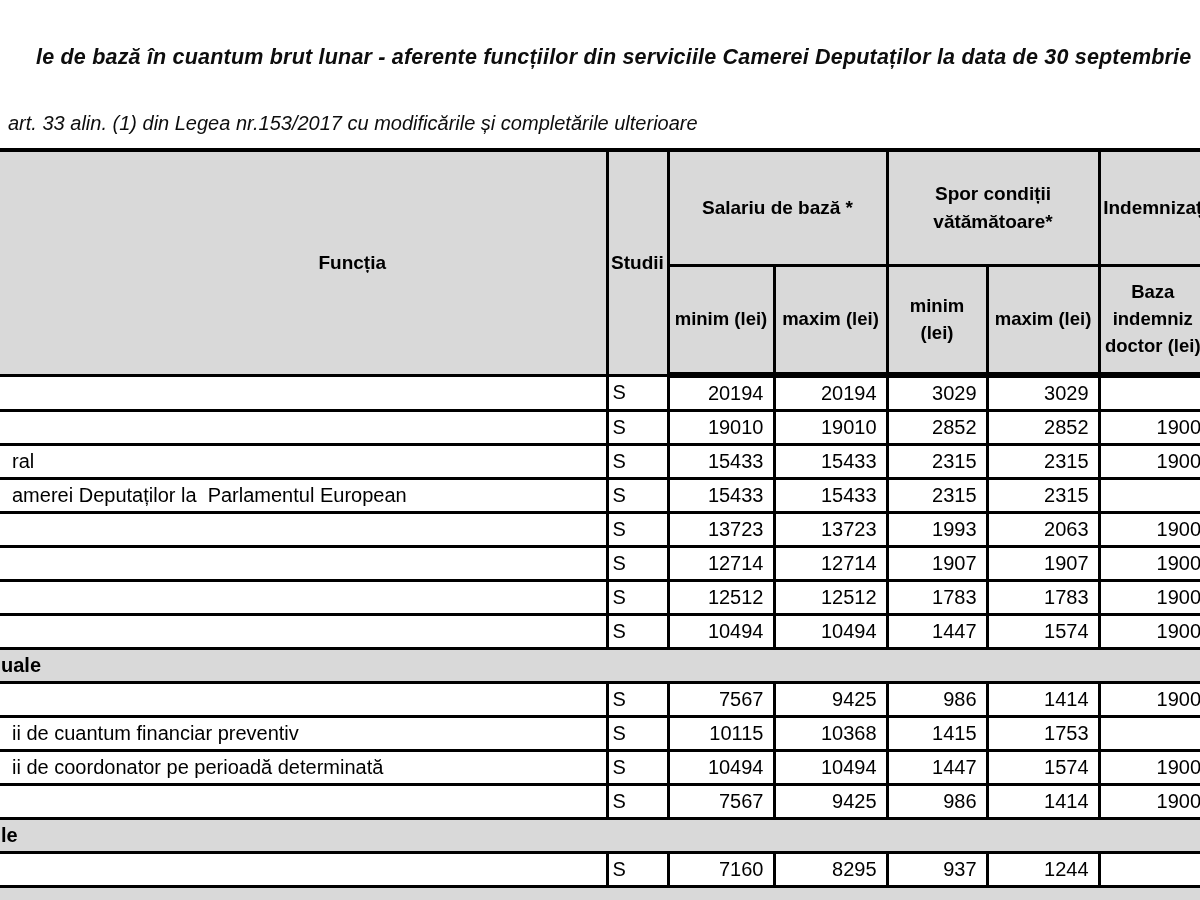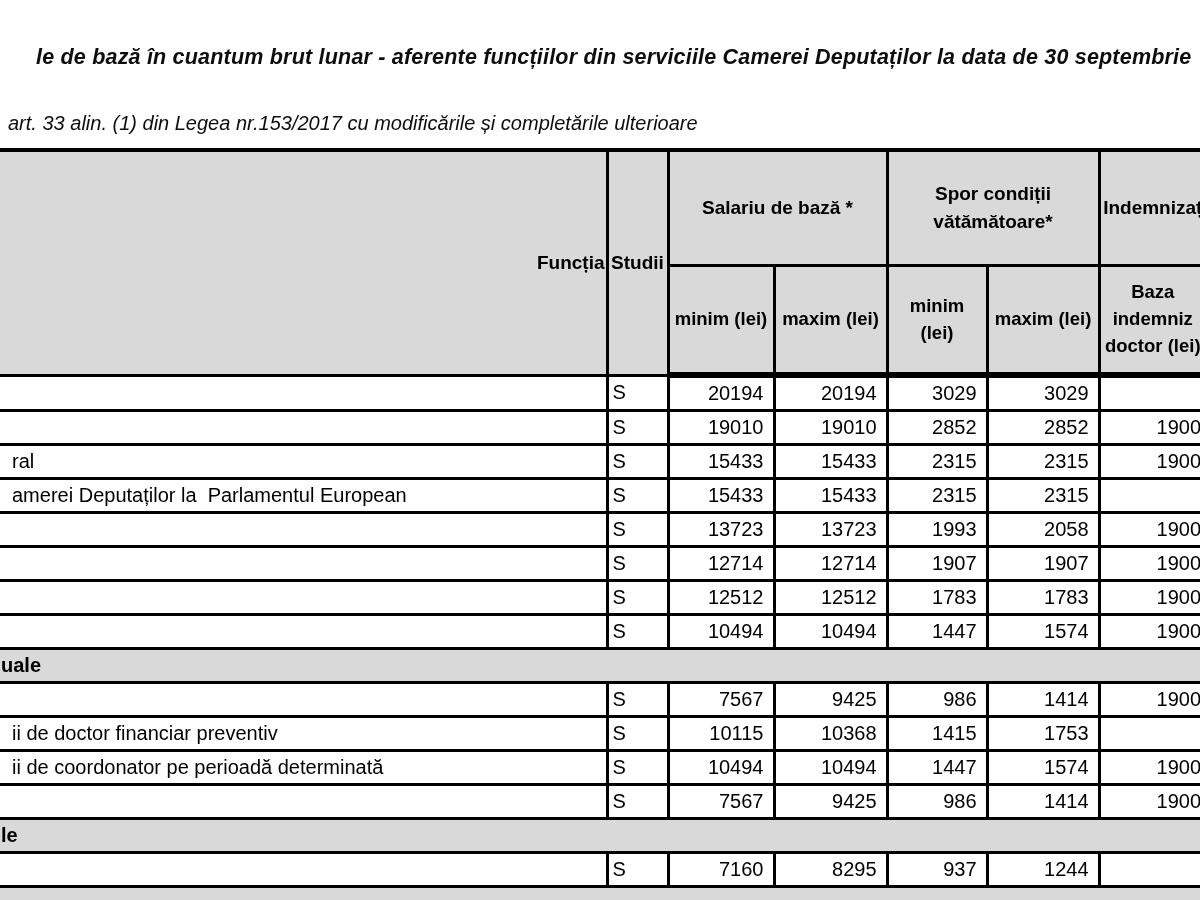"Funcția" th.c-functia { text-align: right -> center }
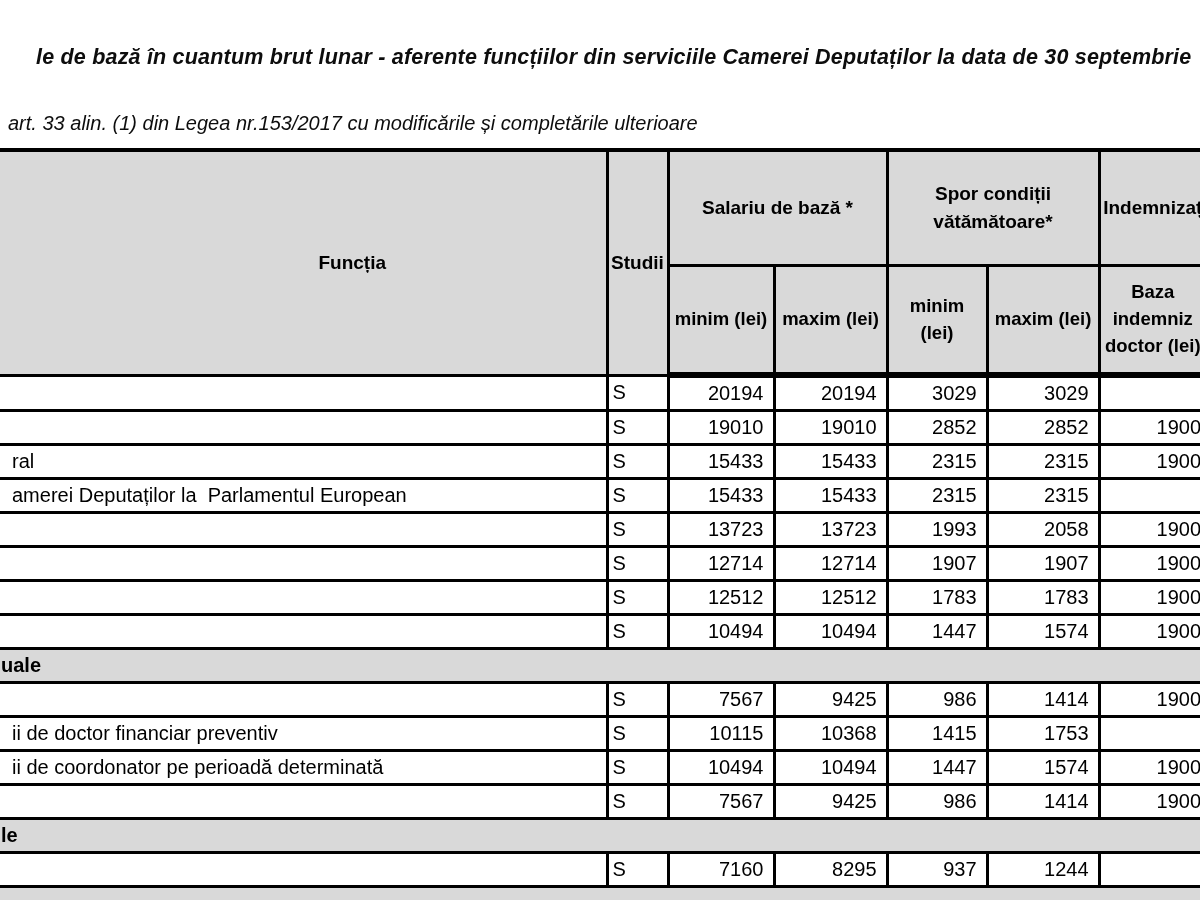"2058" td.cell-num { text: 2058 -> 2063 }
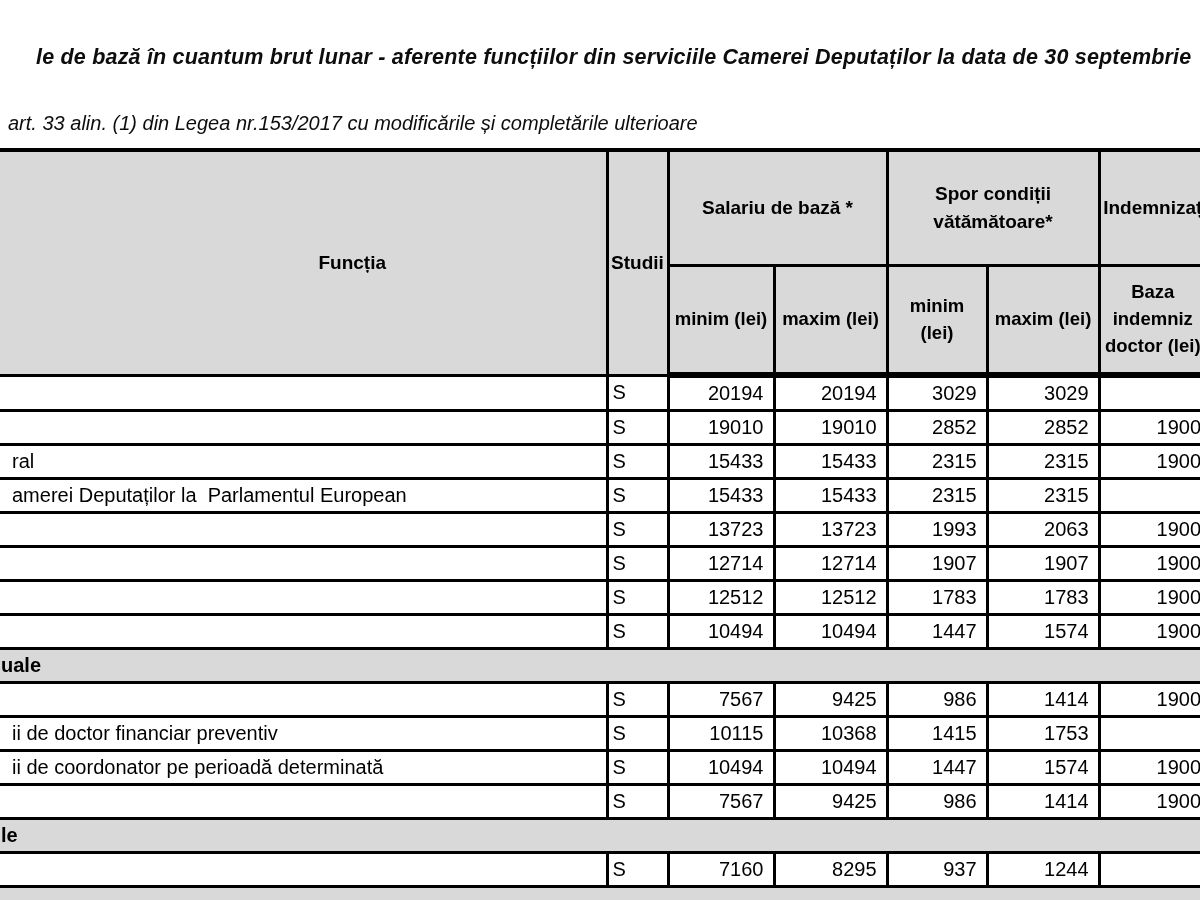"ii de doctor financiar preventiv" td.cell-functia { text: doctor -> cuantum }
